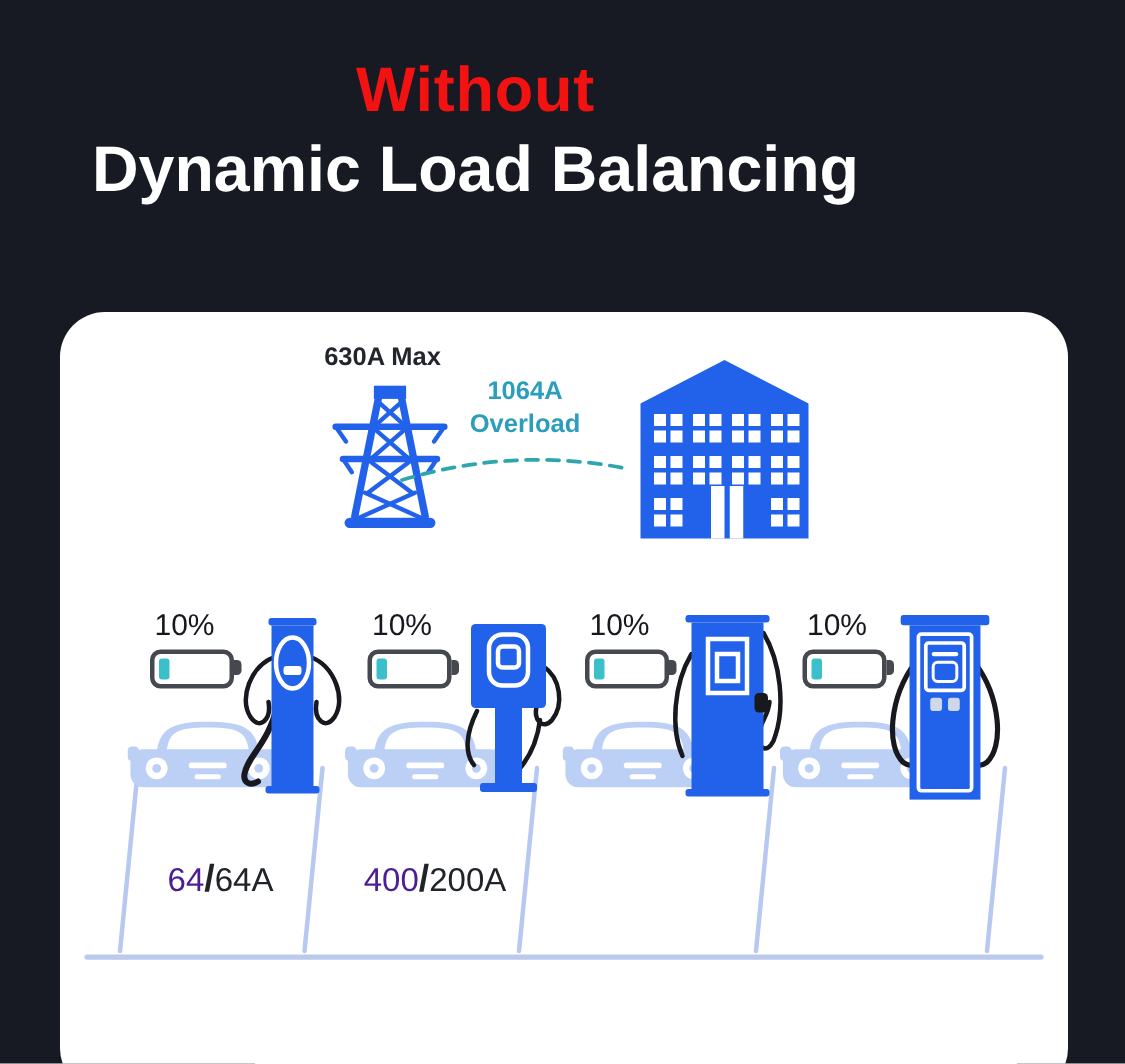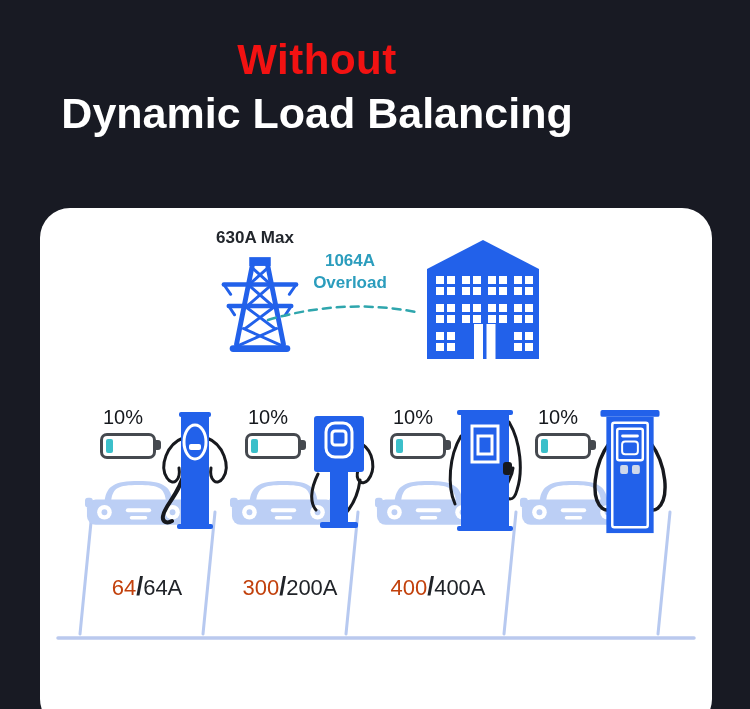"64" .amps .used { color: #c2410c -> #4c1d95 }
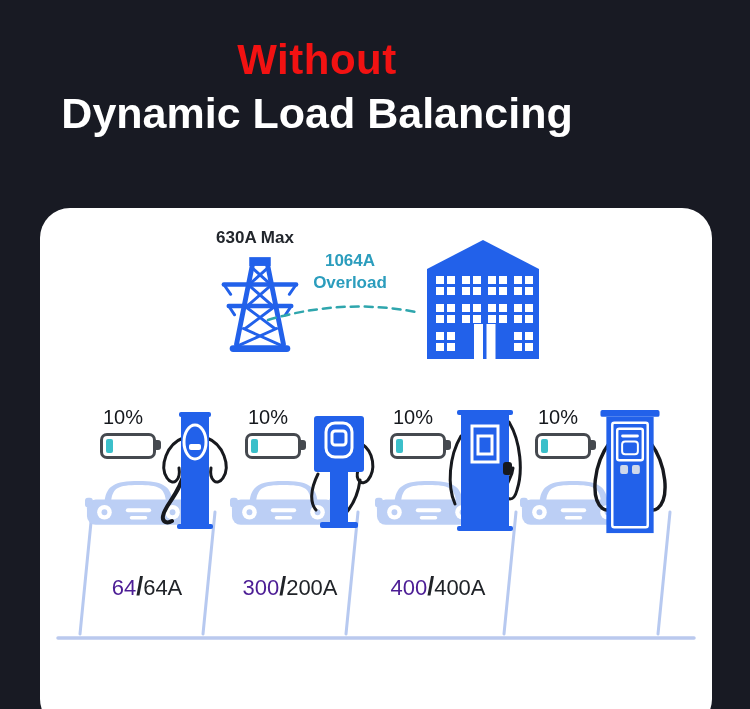"300" span.used { text: 300 -> 400 }
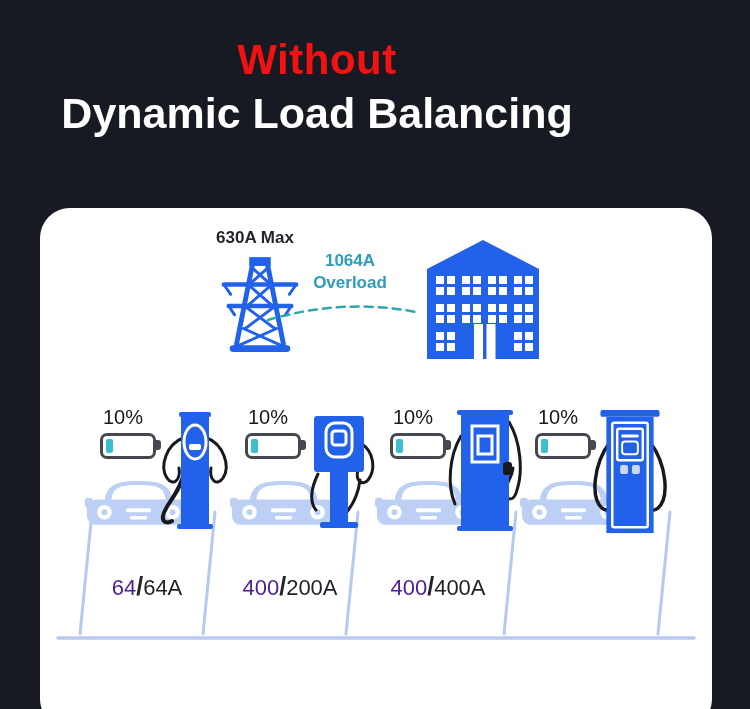"400/400A" div.amps { html: <div> <span>400</span><span>/</span><span>400A</span> </div> -> none }
